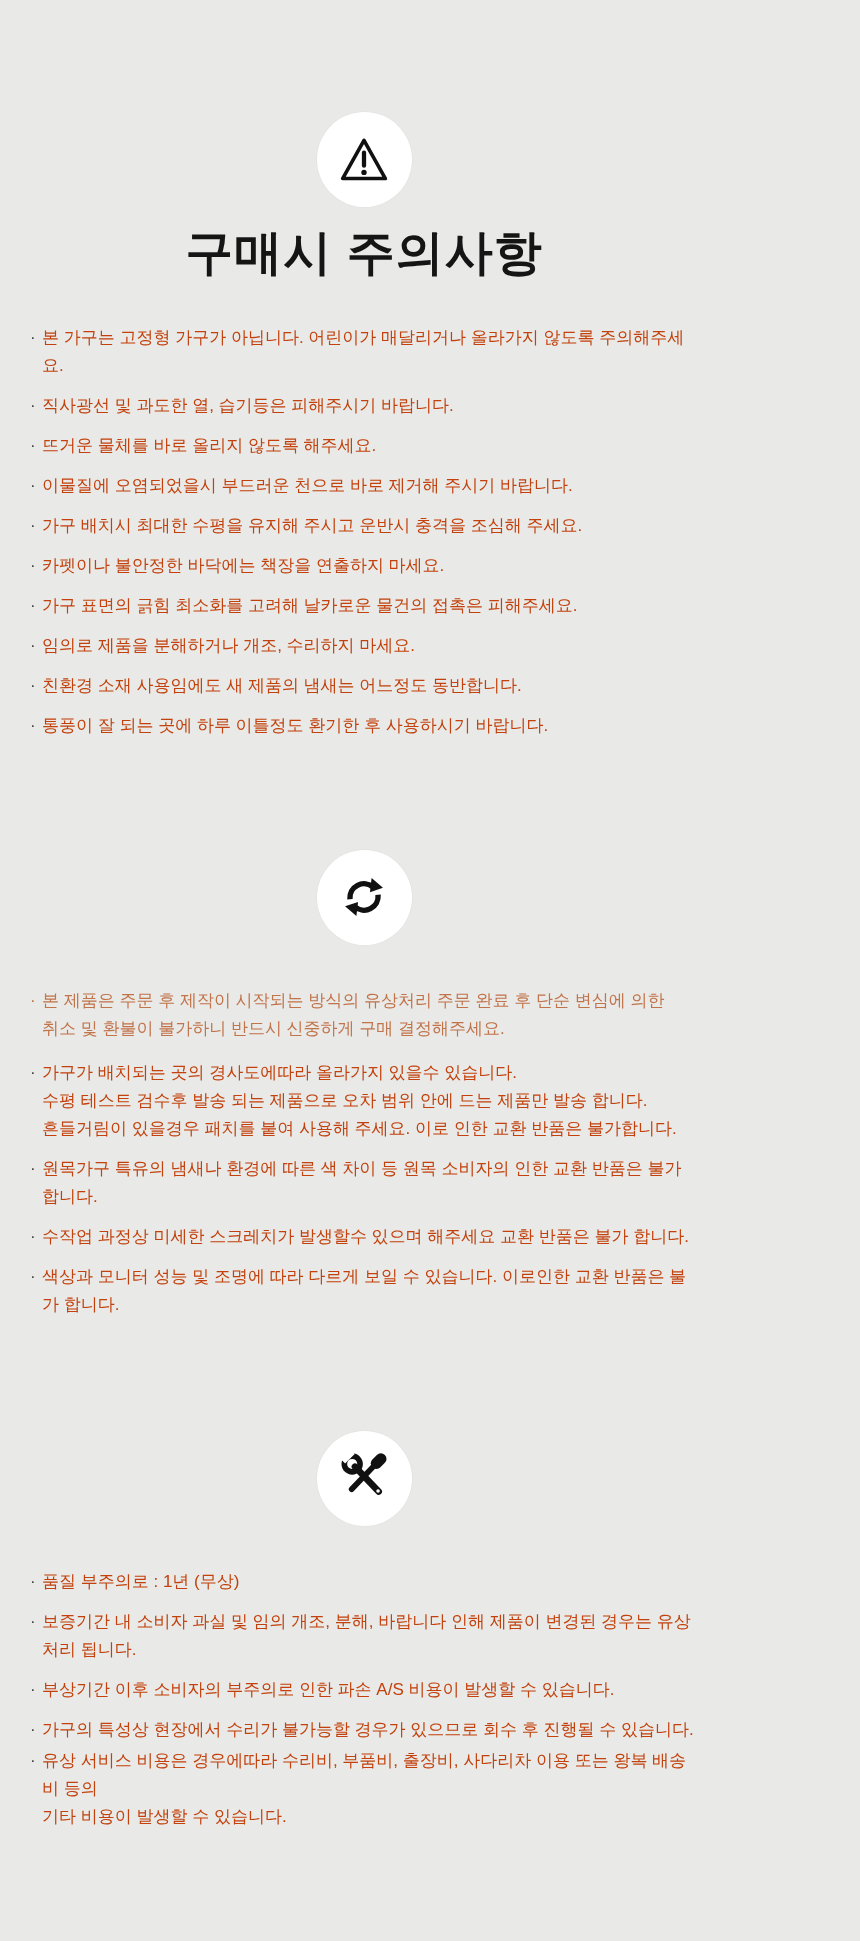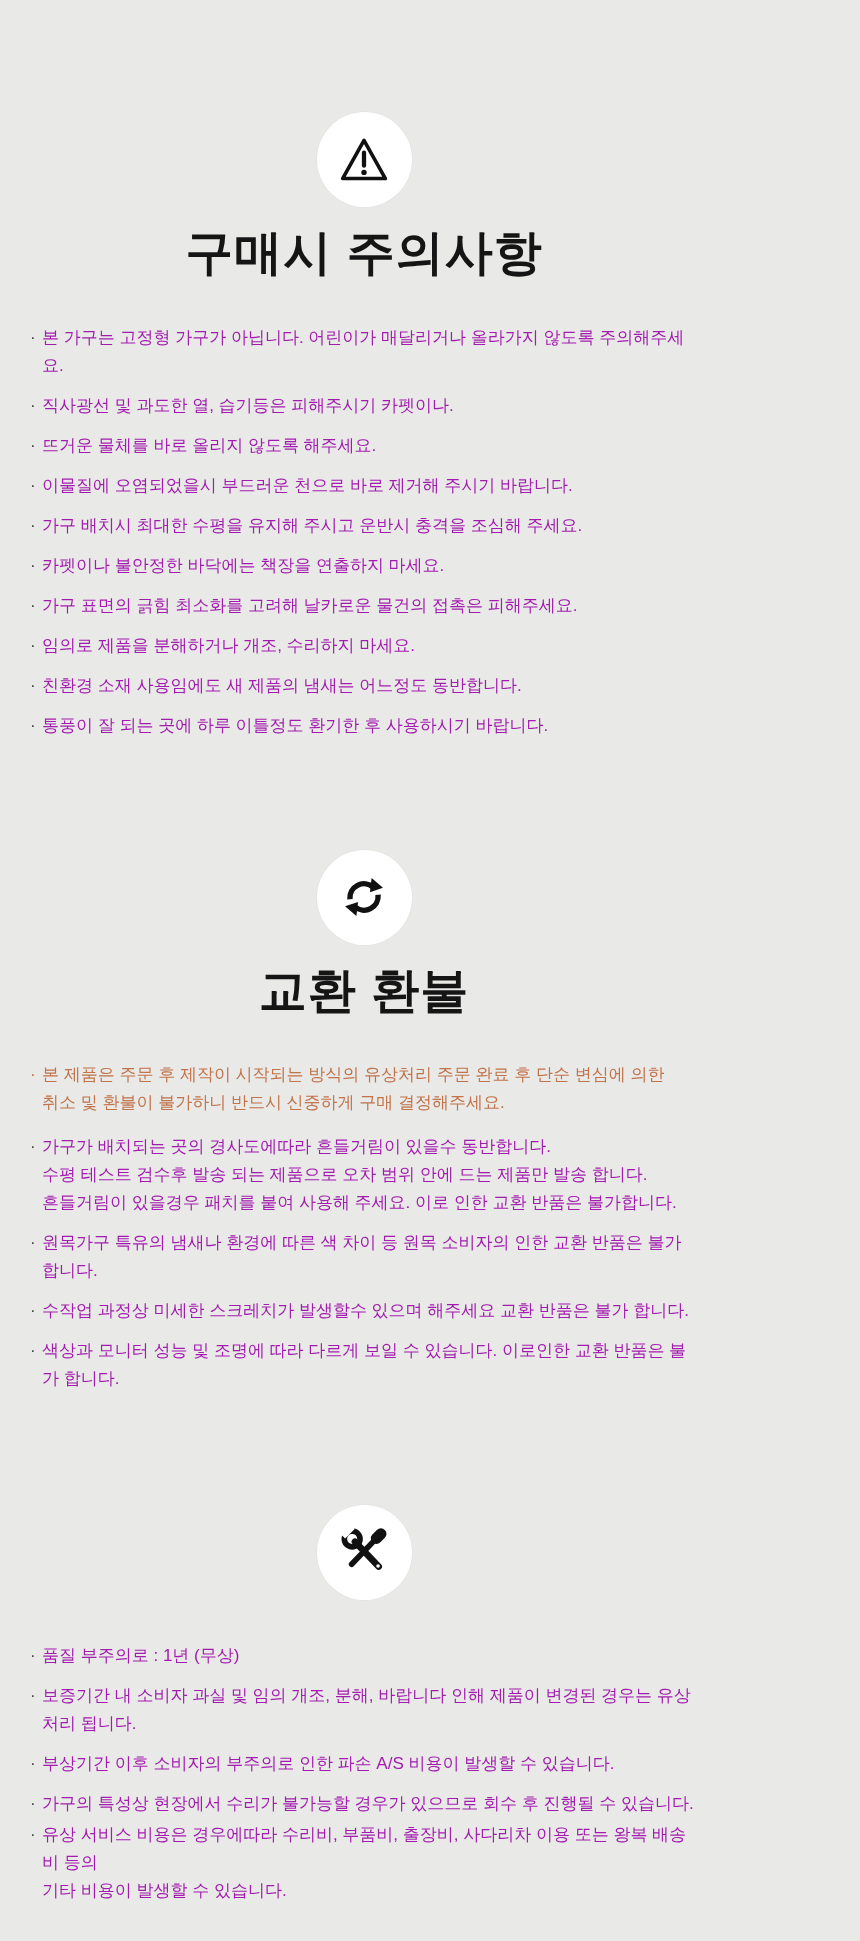"본 가구는 고정형 가구가 아닙니다." .txt { color: #a21caf -> #c2410c }
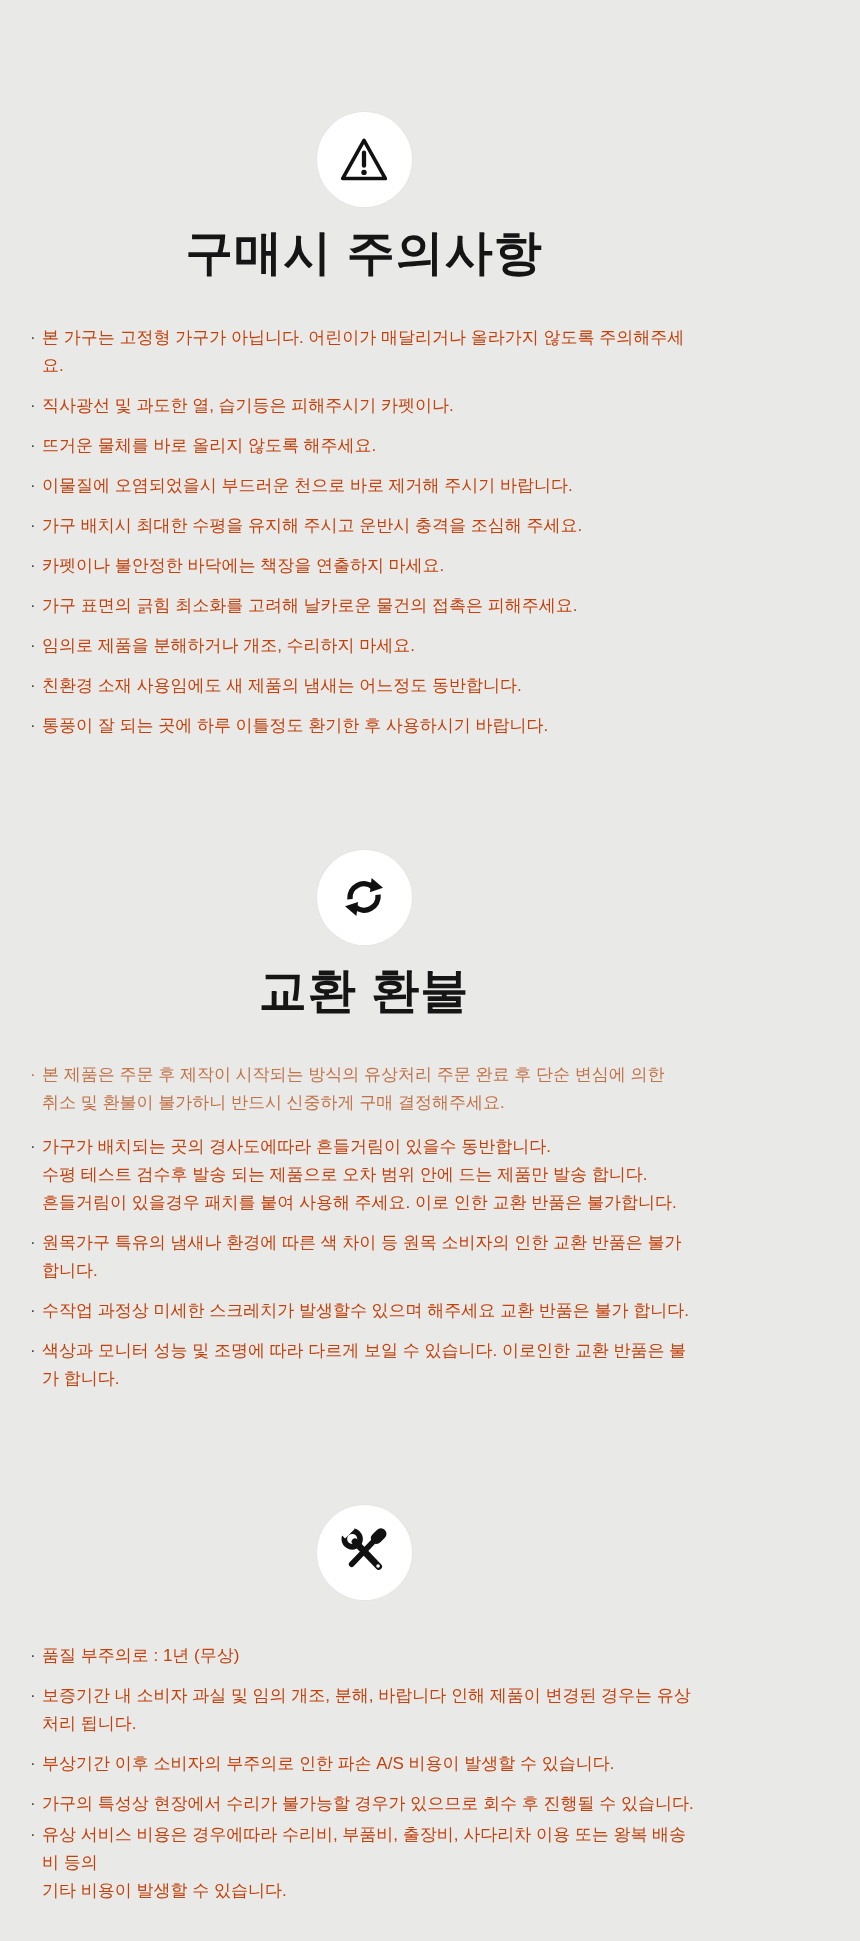"직사광선 및 과도한 열, 습기등은" p.txt { text: 카펫이나 -> 바랍니다 }
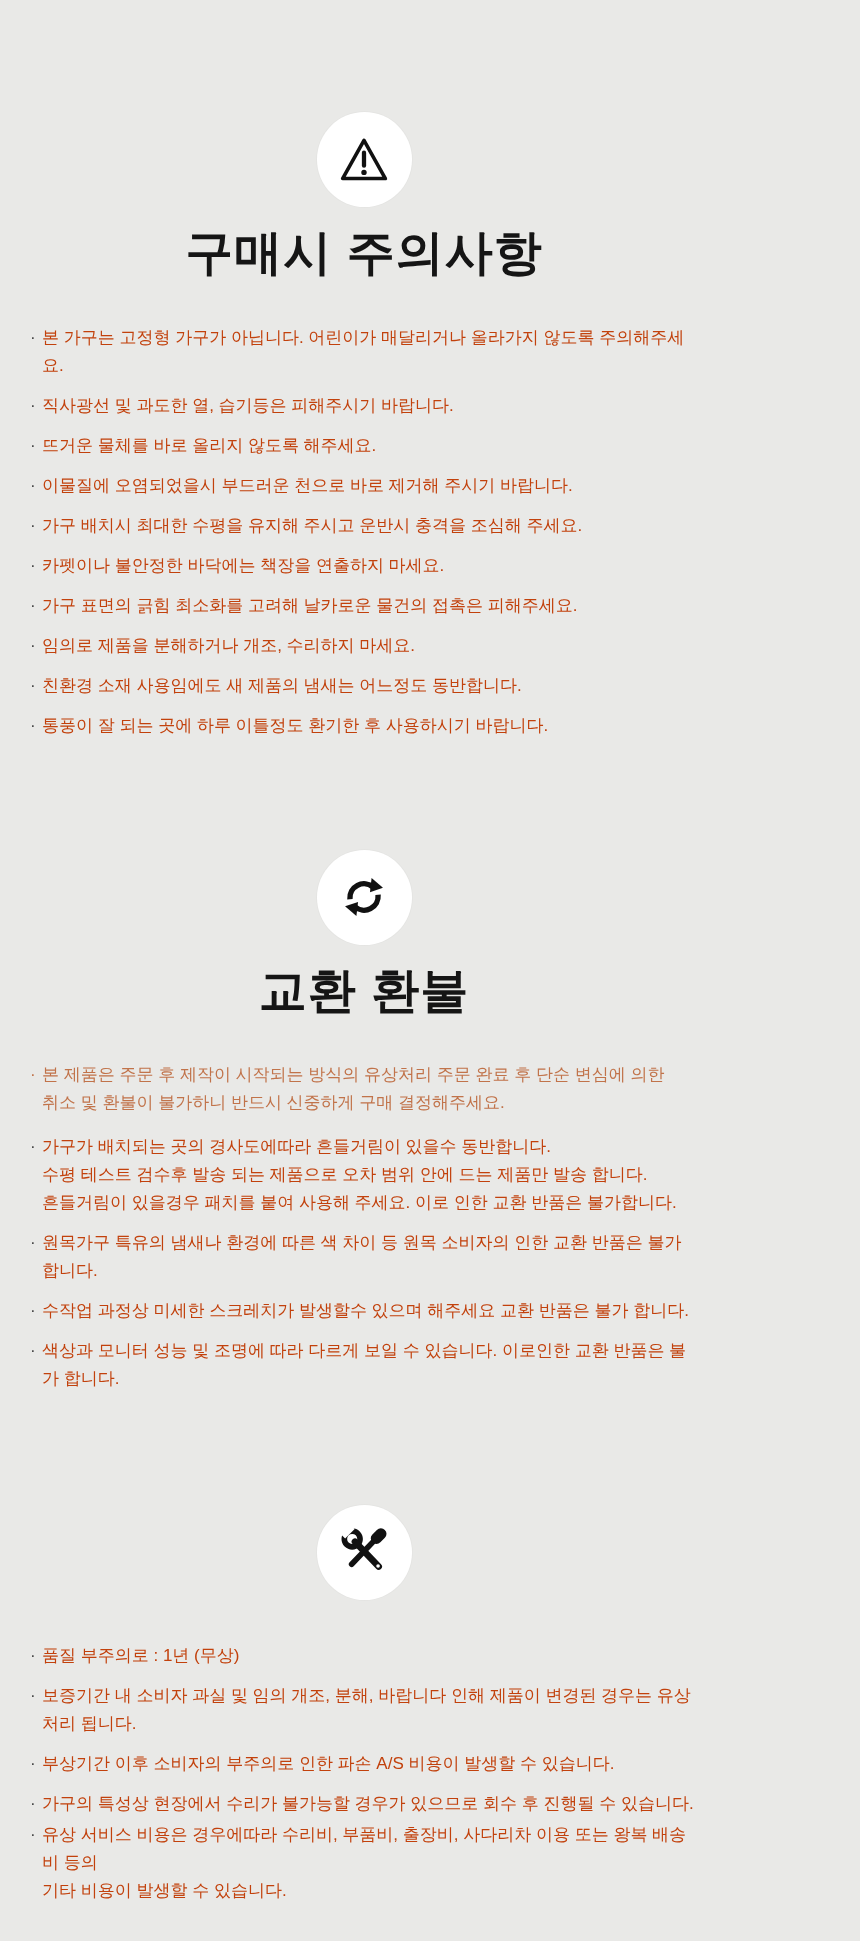"교환 환불" h1.section-title { html: <h1>교환 환불</h1> -> none }
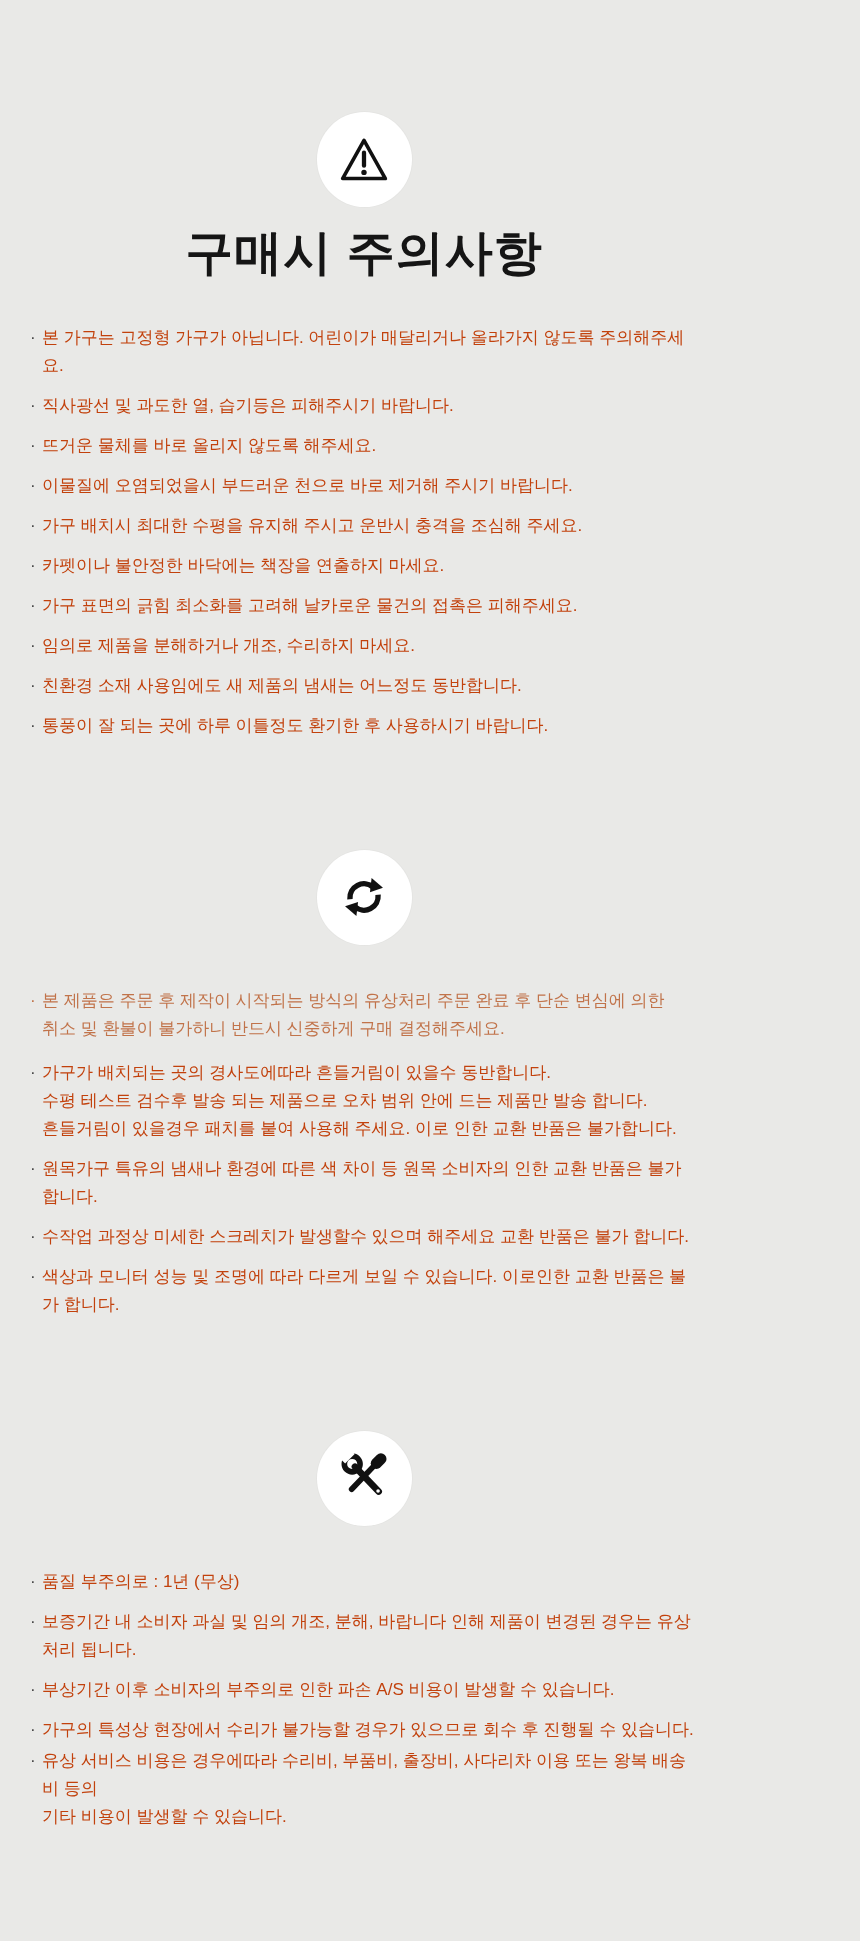"가구가 배치되는 곳의 경사도에따라 흔들거림이" p.txt { text: 흔들거림이 있을수 동반합니다 -> 올라가지 있을수 있습니다 }
